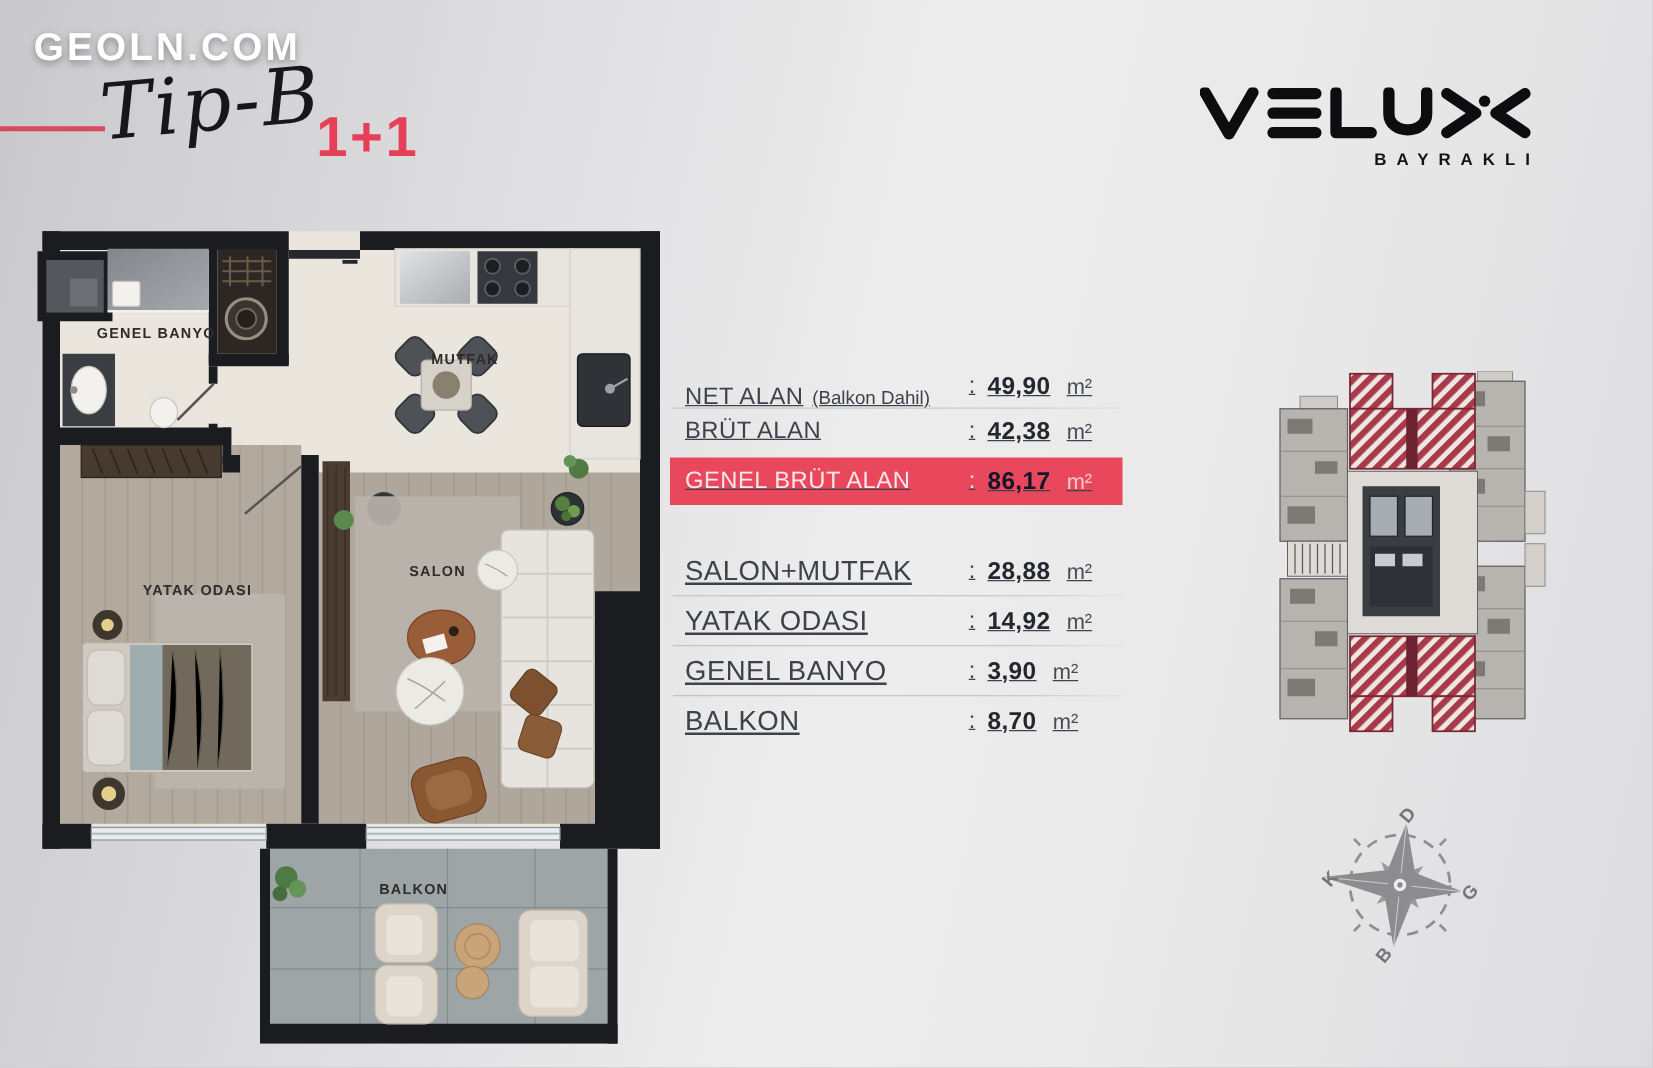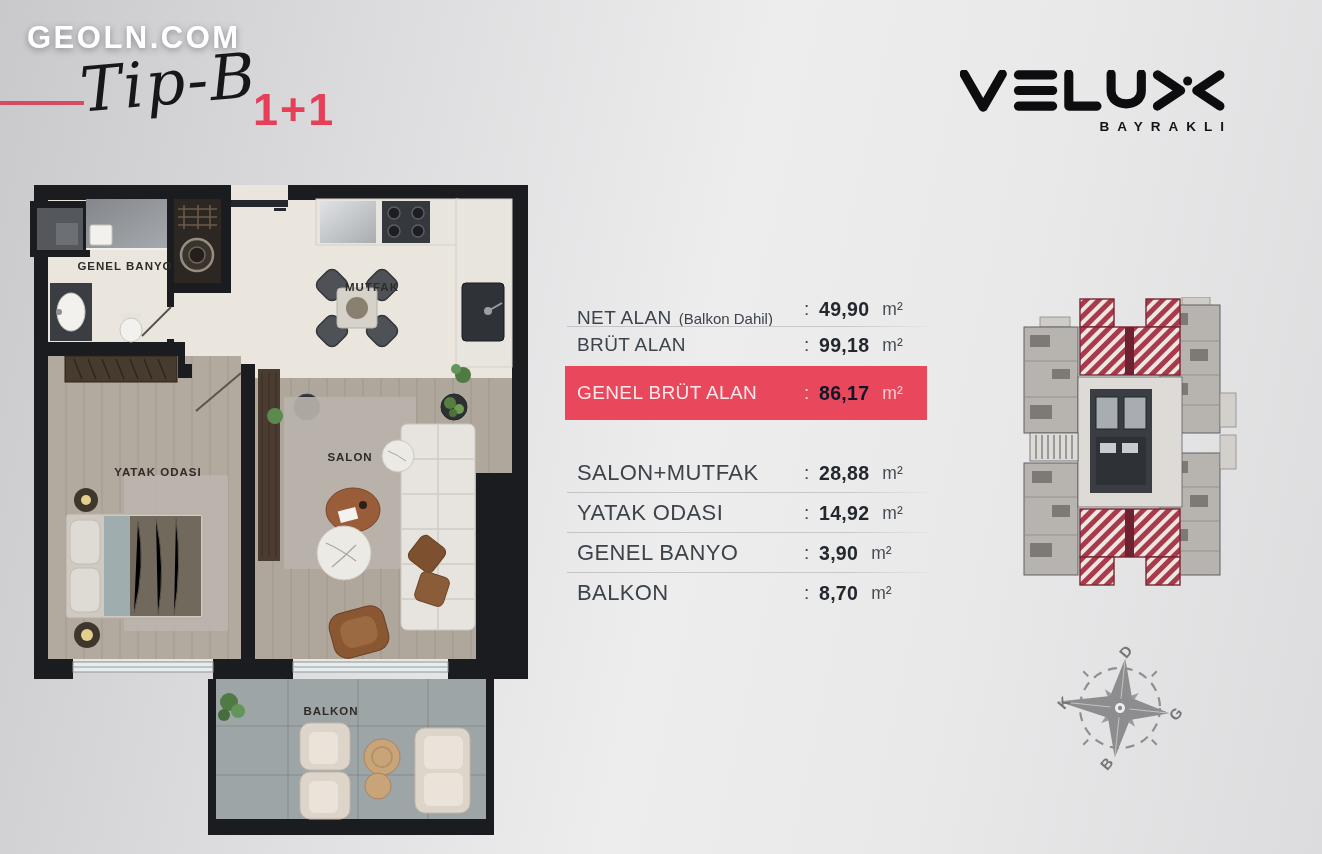"NET ALAN" .area-panel { left: 565px -> 536px; text-decoration: none -> underline }
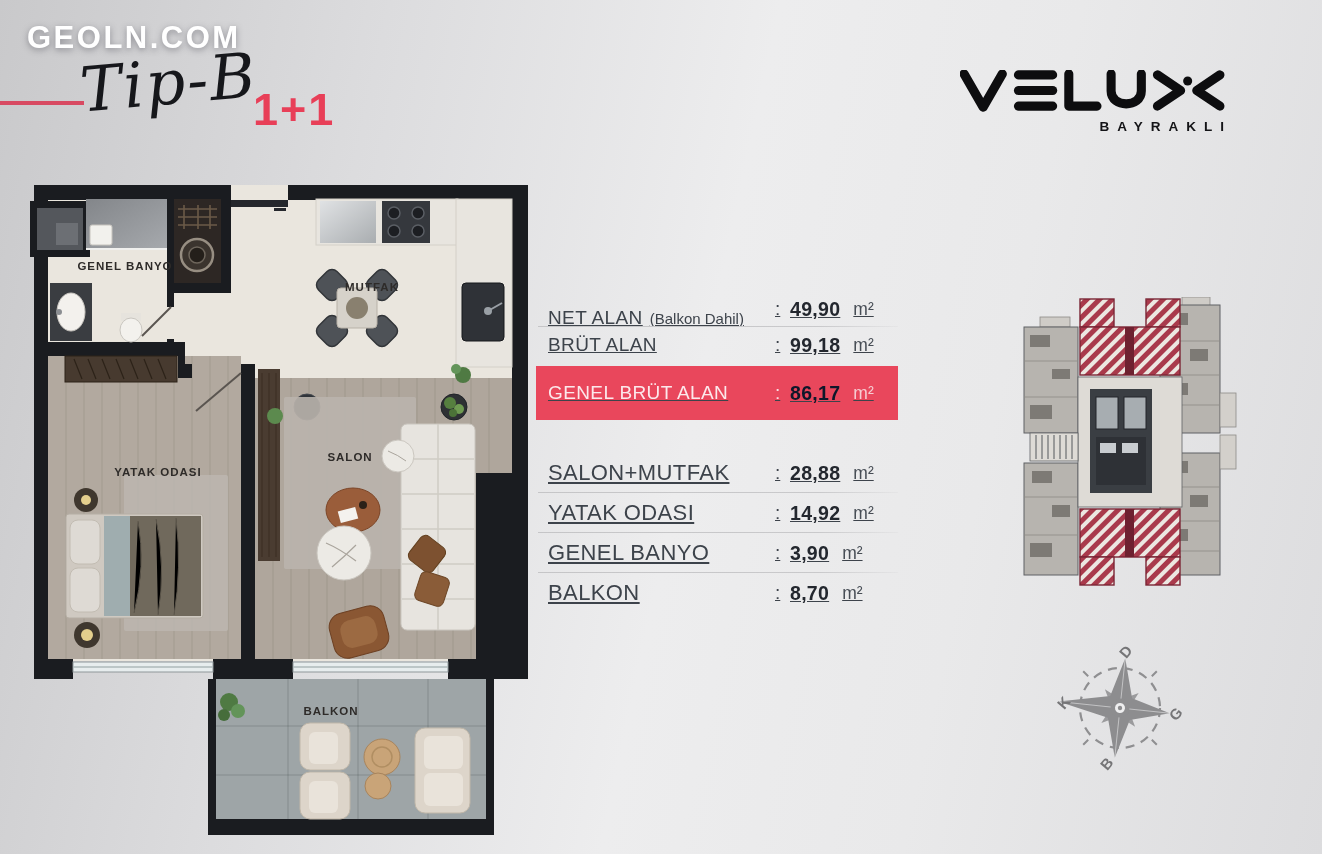"99,18" span.val { text: 99,18 -> 42,38 }
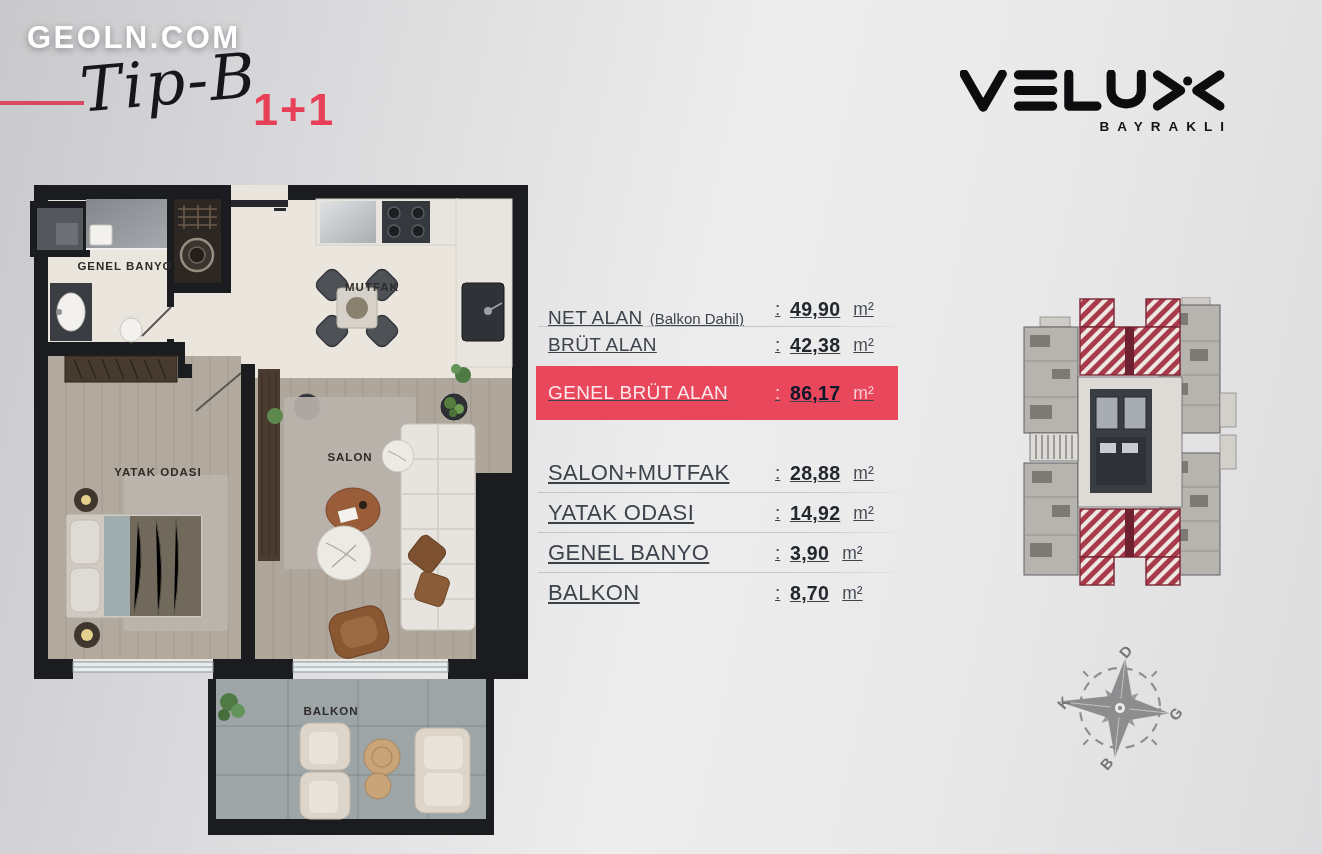"GENEL BRÜT ALAN" .arow.highlight { height: 54px -> 38px }
